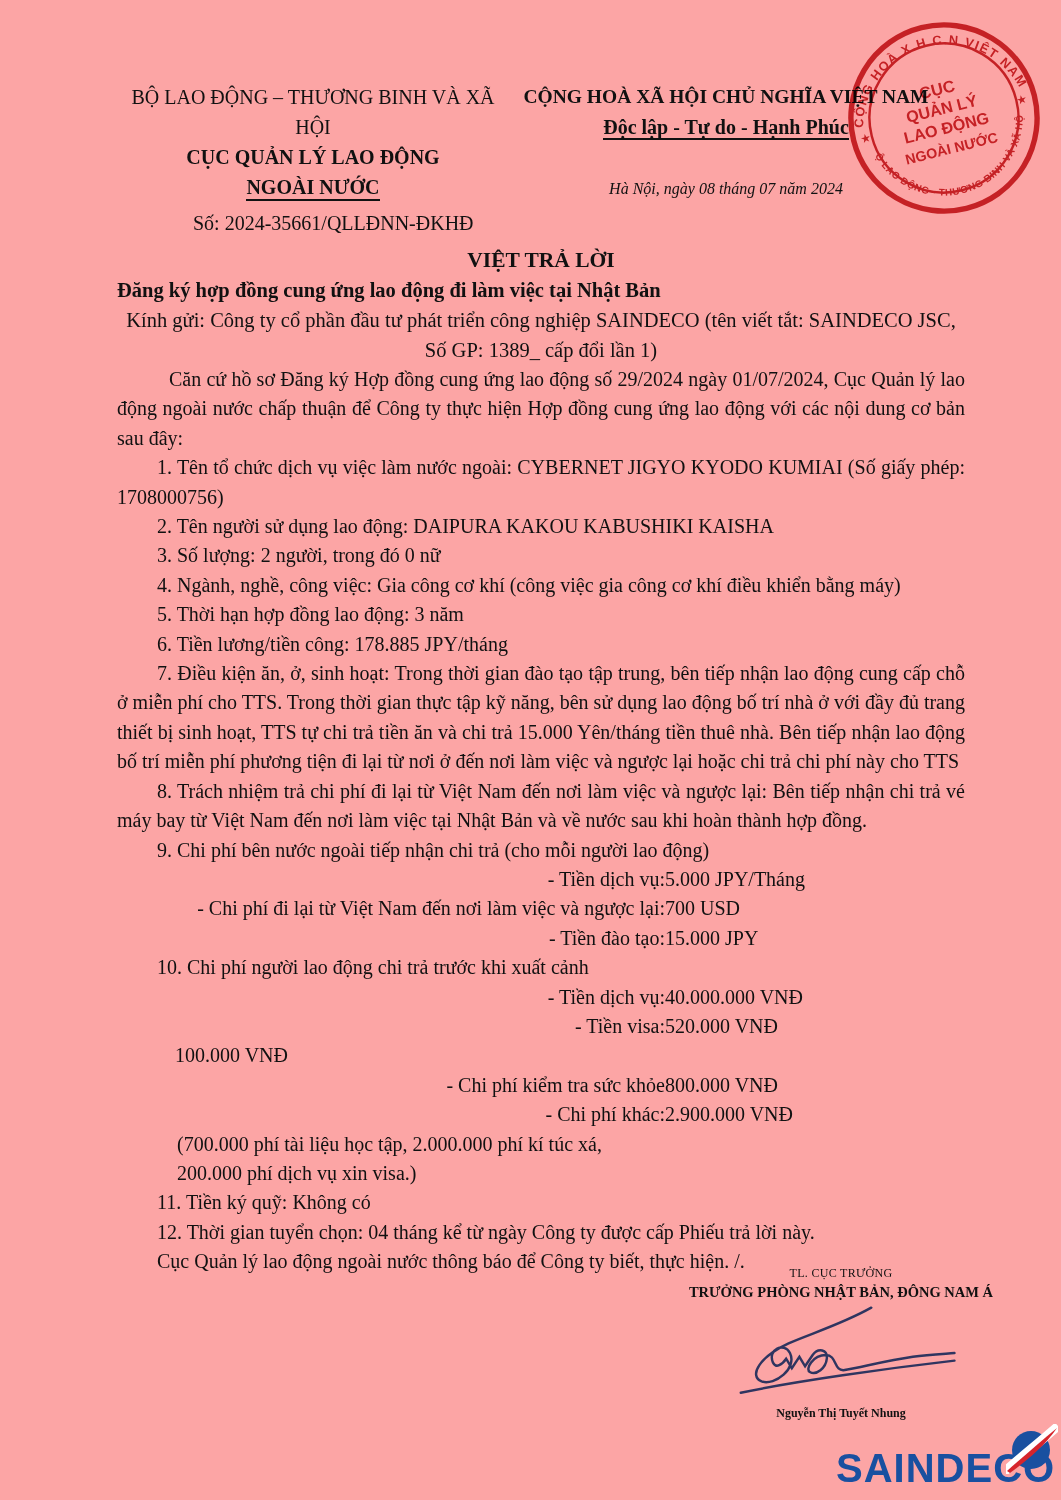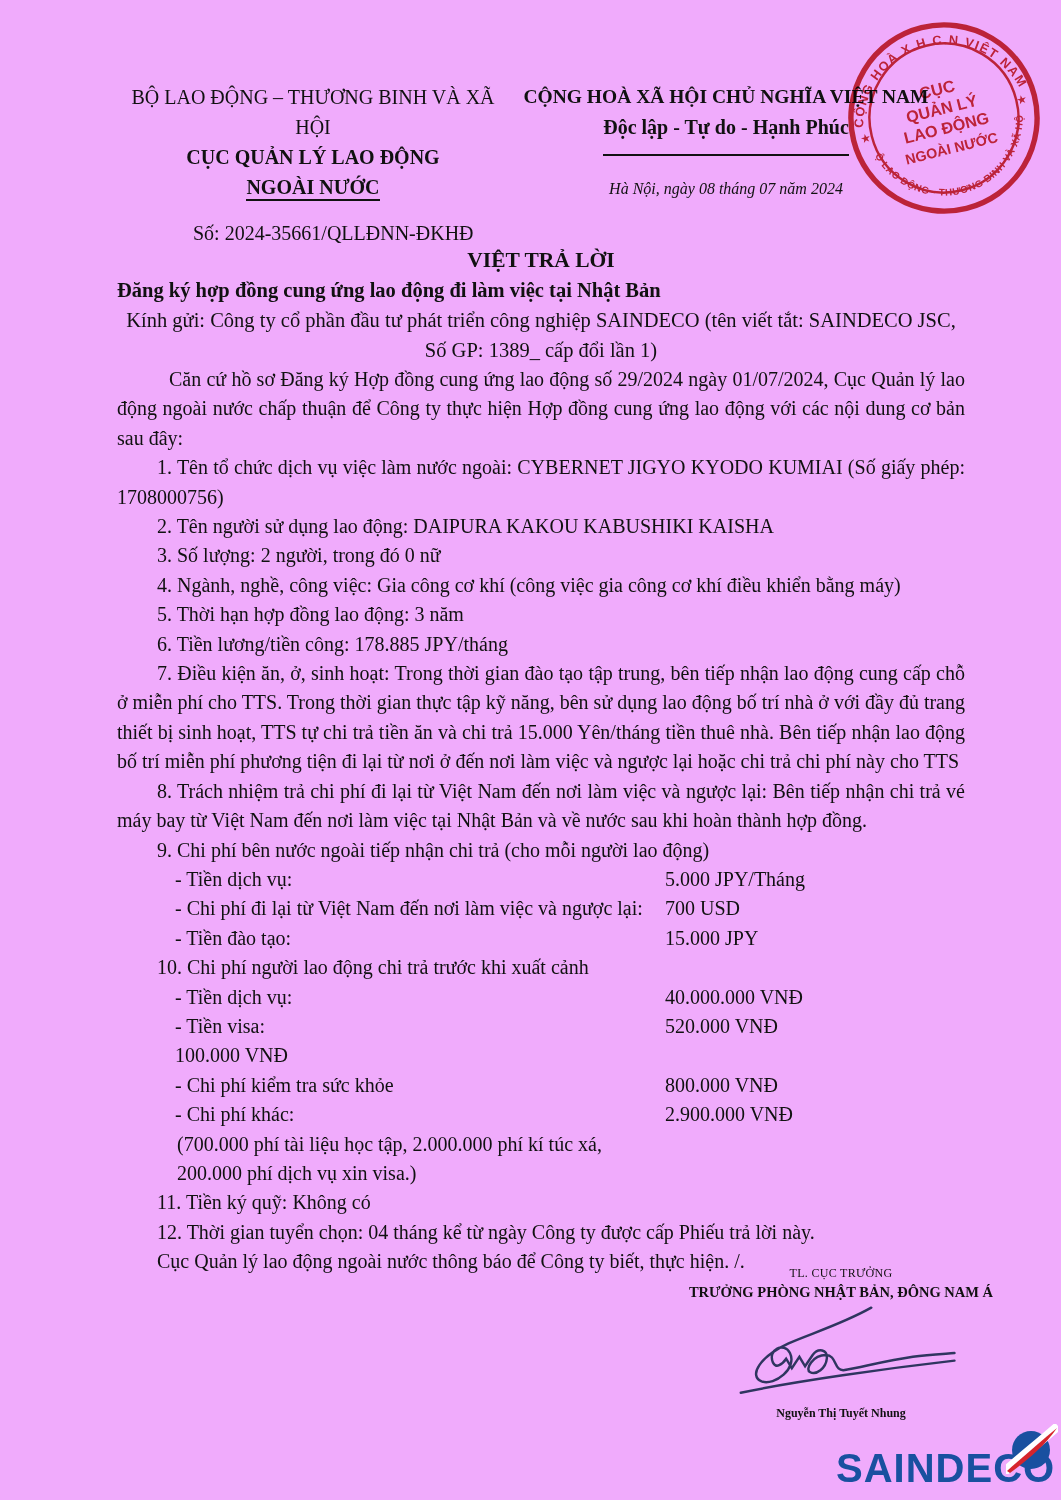"BỘ LAO ĐỘNG – THƯƠNG" .page { background: #f0abfc -> #fca5a5 }
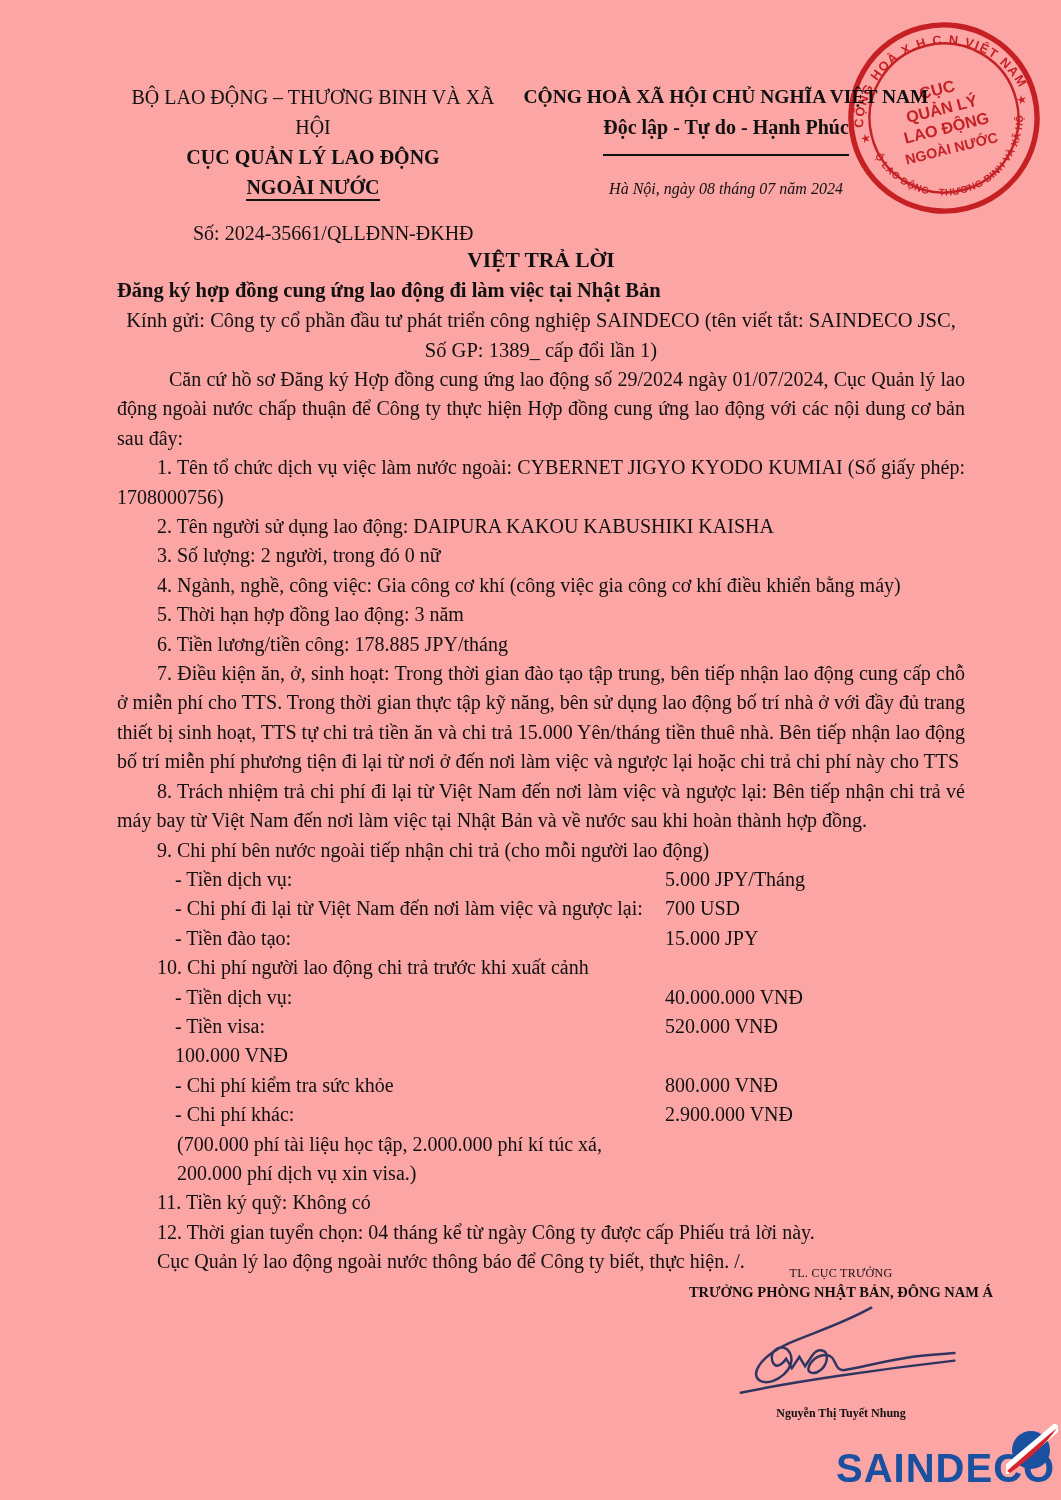"Độc lập - Tự do" .motto-2 span { padding-bottom: 16px -> 0 }
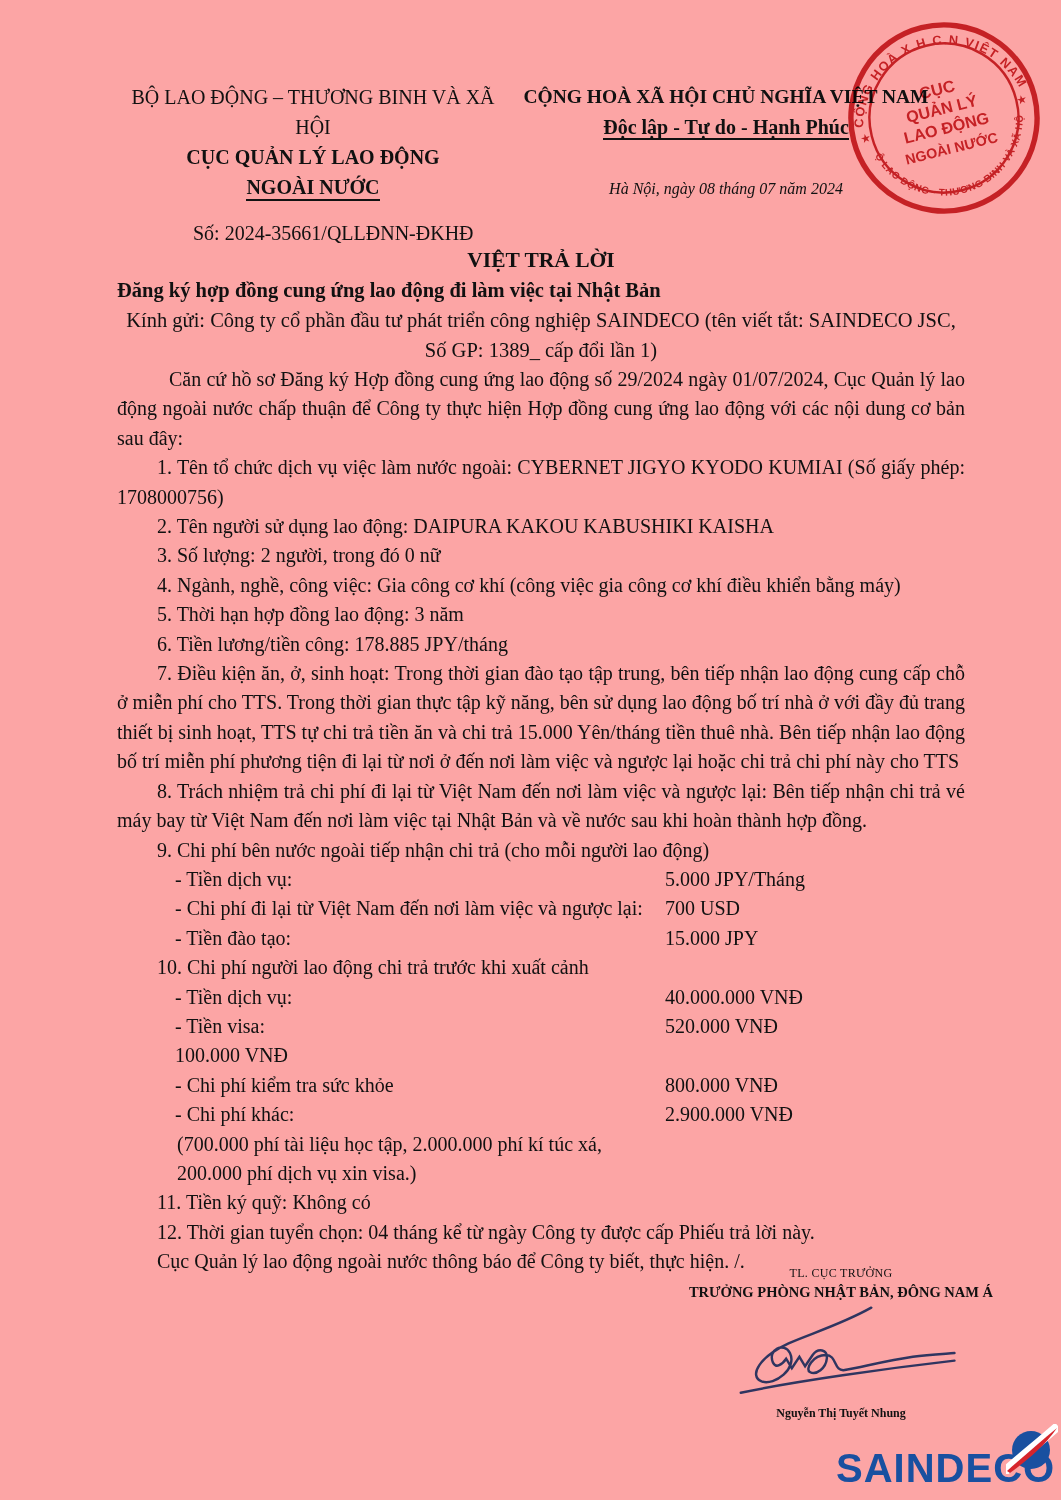"Số: 2024-35661/QLLĐNN-ĐKHĐ" .doc-number { top: 222px -> 212px }
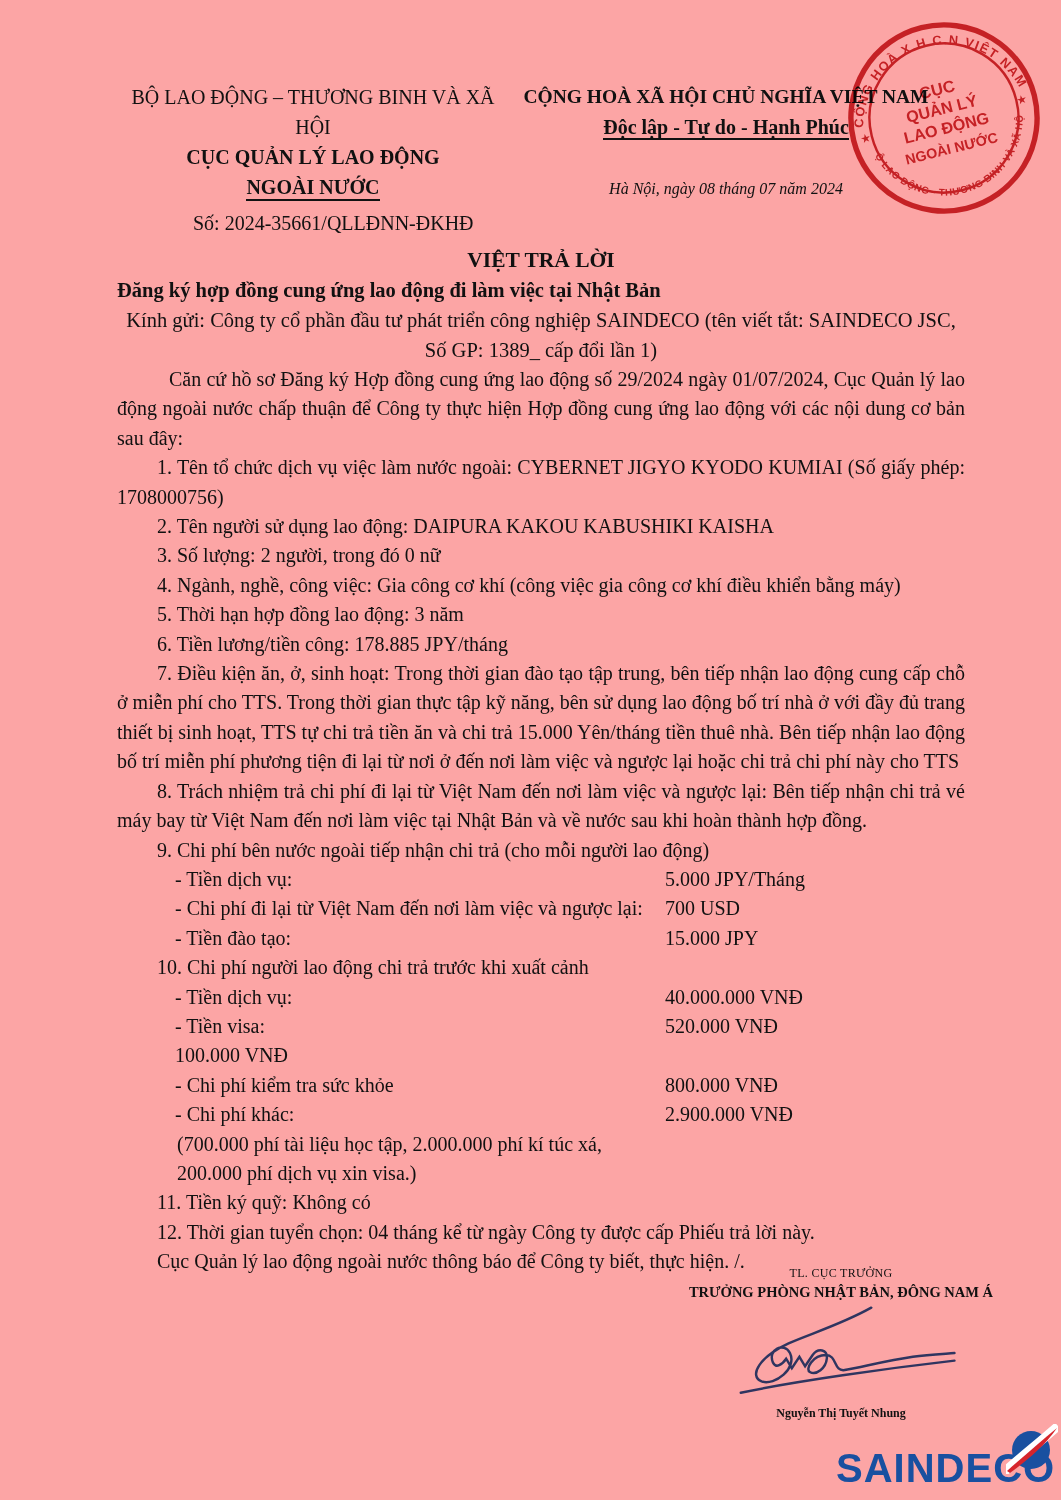"- Tiền dịch vụ:" .fee-label { text-align: none -> right }
